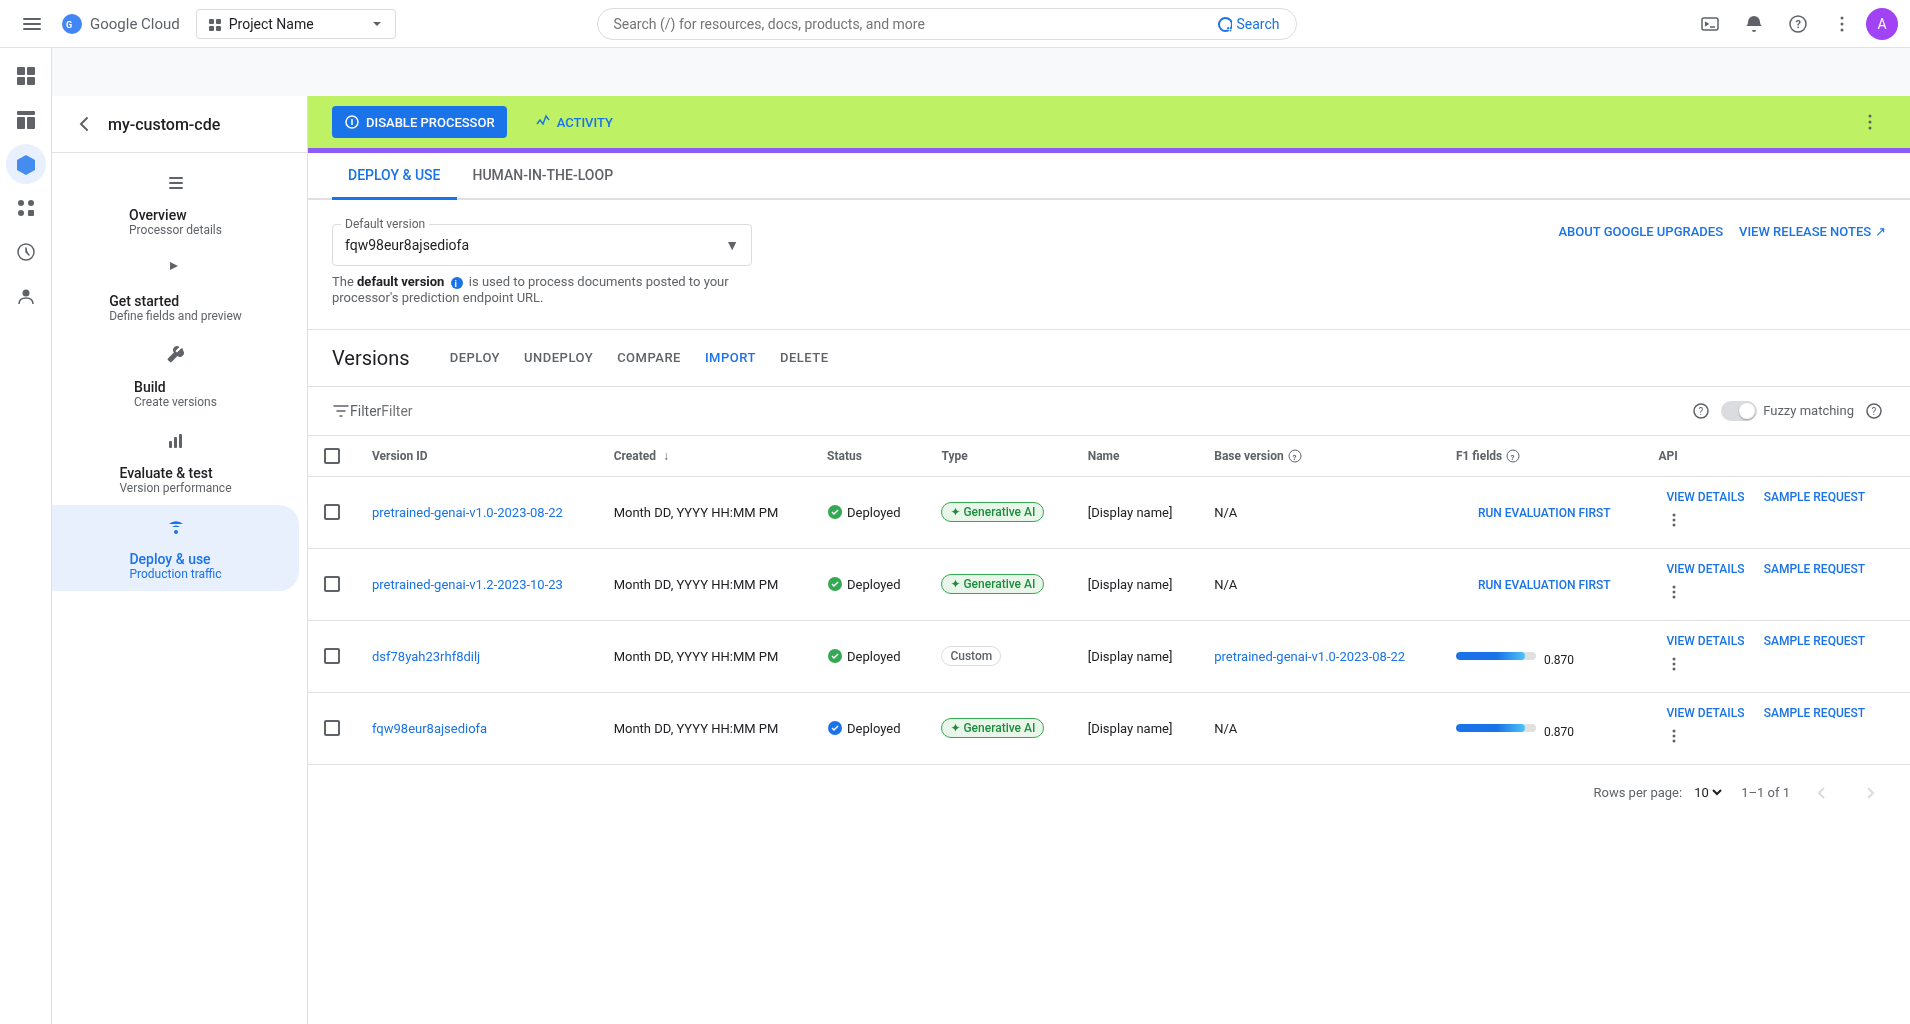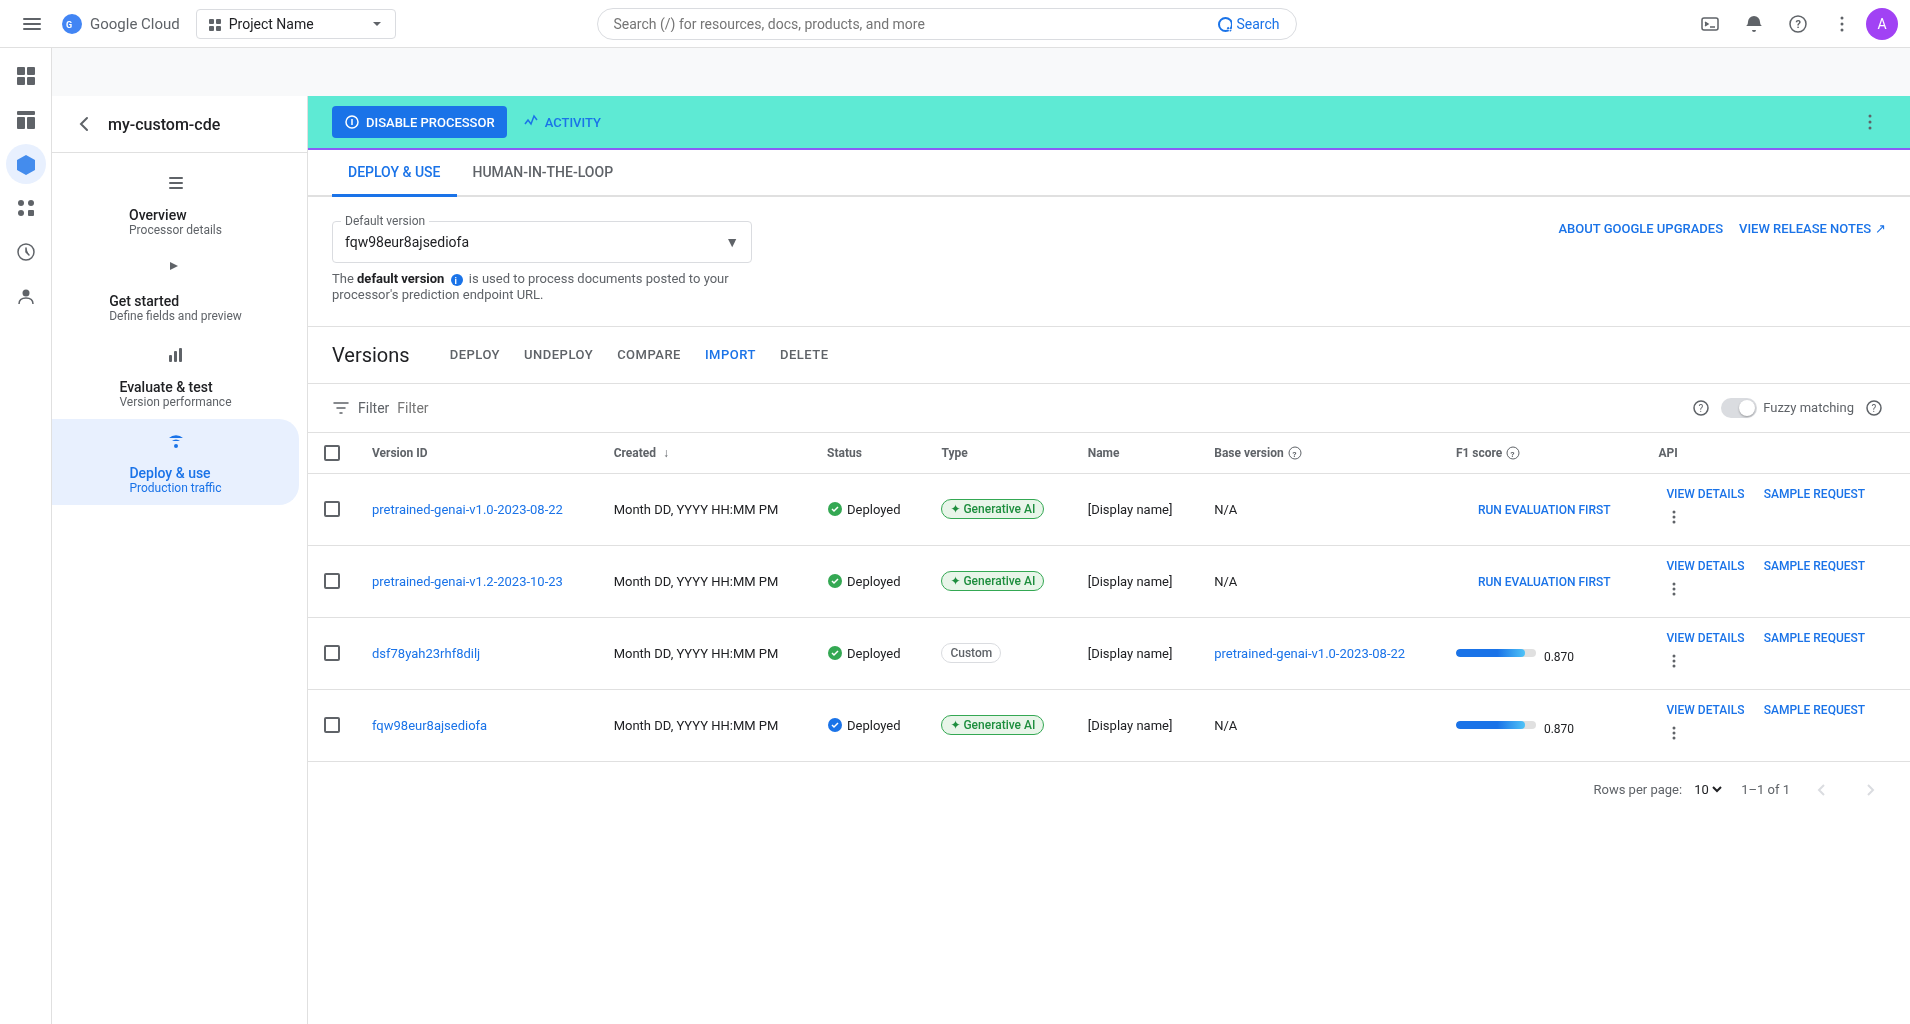"DISABLE PROCESSOR" .content-toolbar { background: #5eead4 -> #bef264; border-bottom: 2px solid #8b5cf6 -> 5px solid #8b5cf6; gap: 4px -> 16px }
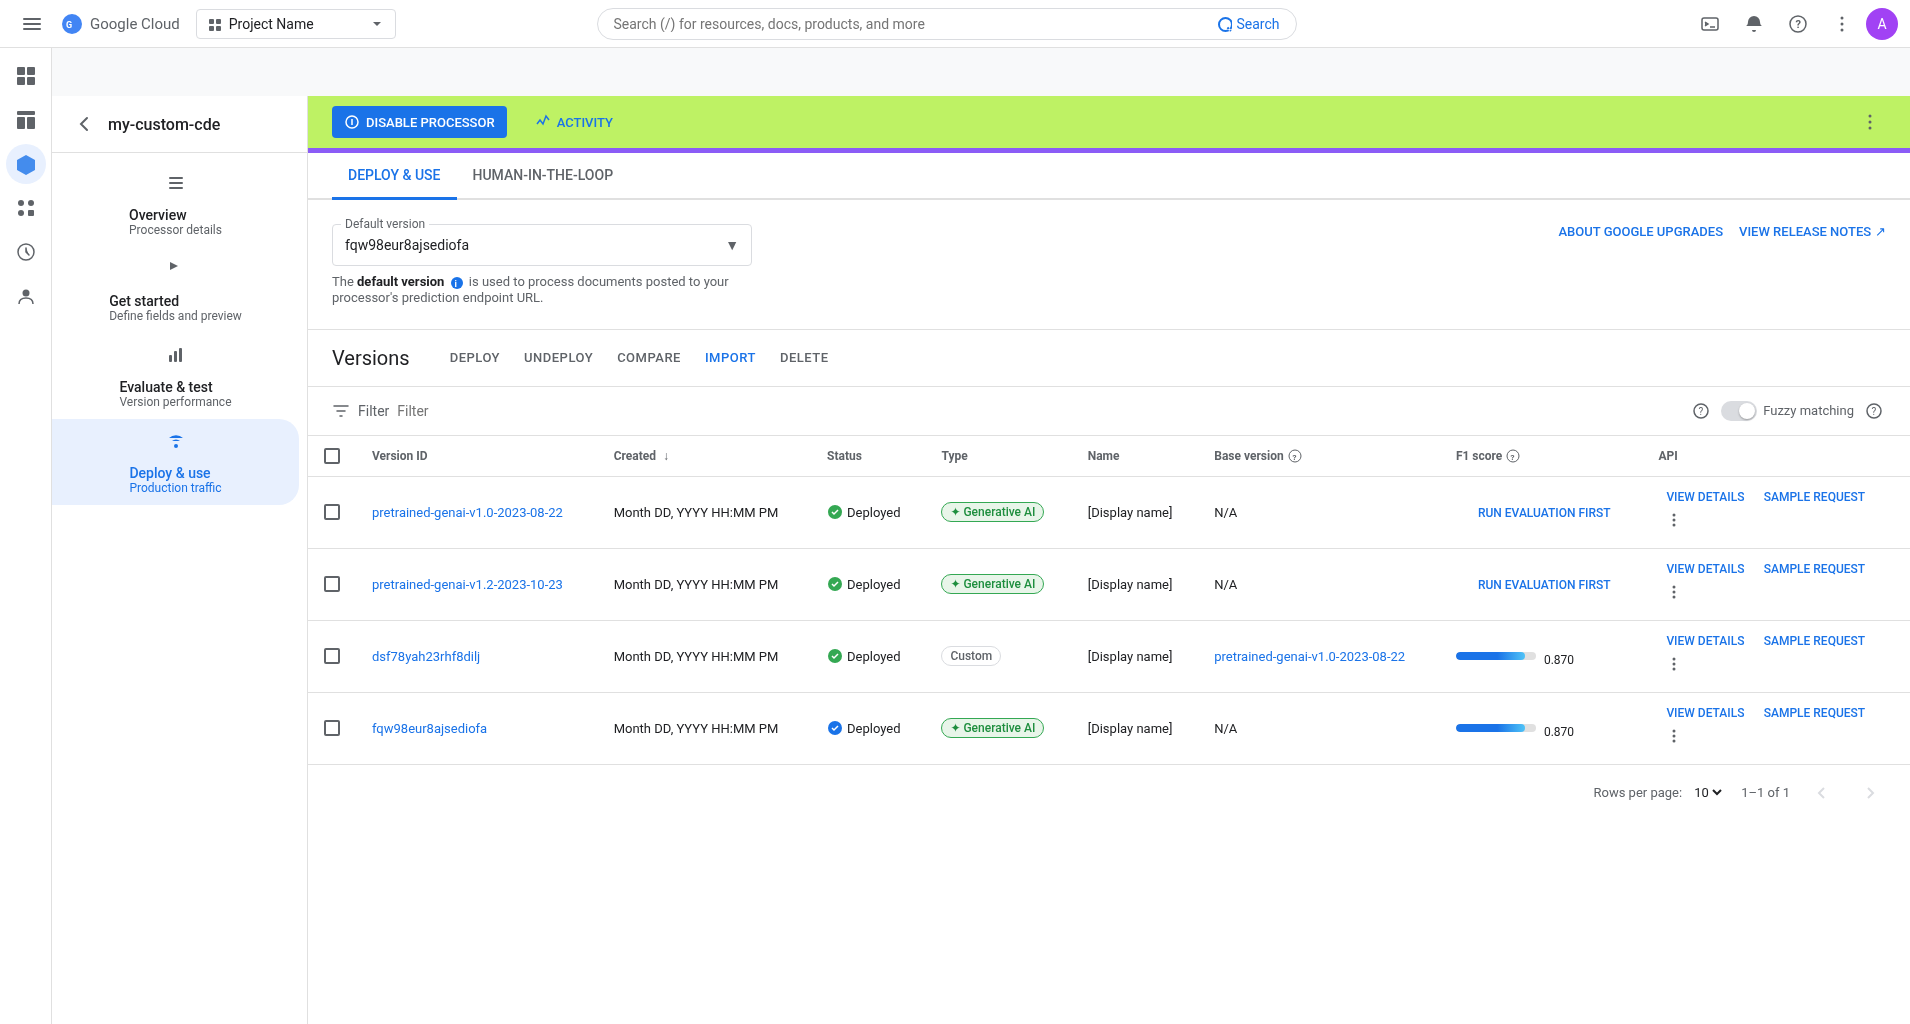"Build" div.nav-item { html: none -> <div> <div> <svg> <path></path> </svg> </div> <div> <span>Build</span> <span>Create versions</span> </div> </div> }
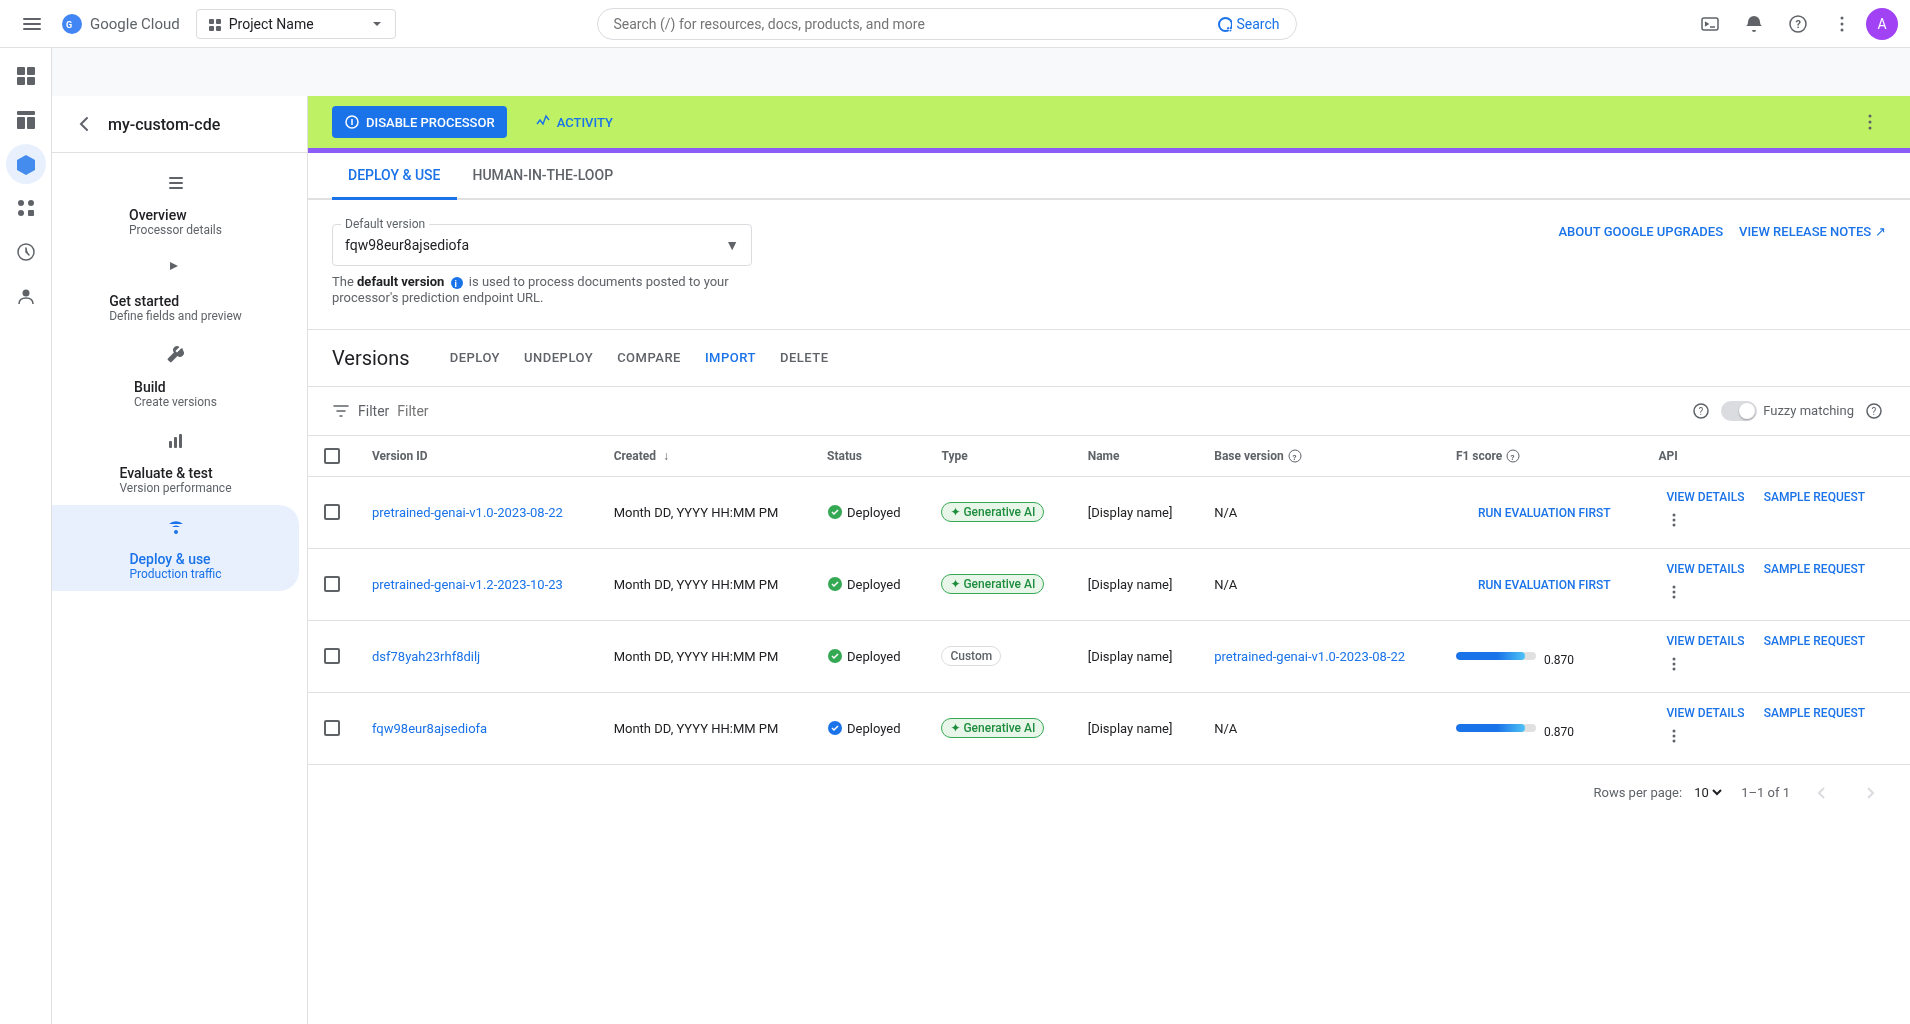"Filter" .filter-row { gap: 8px -> none }
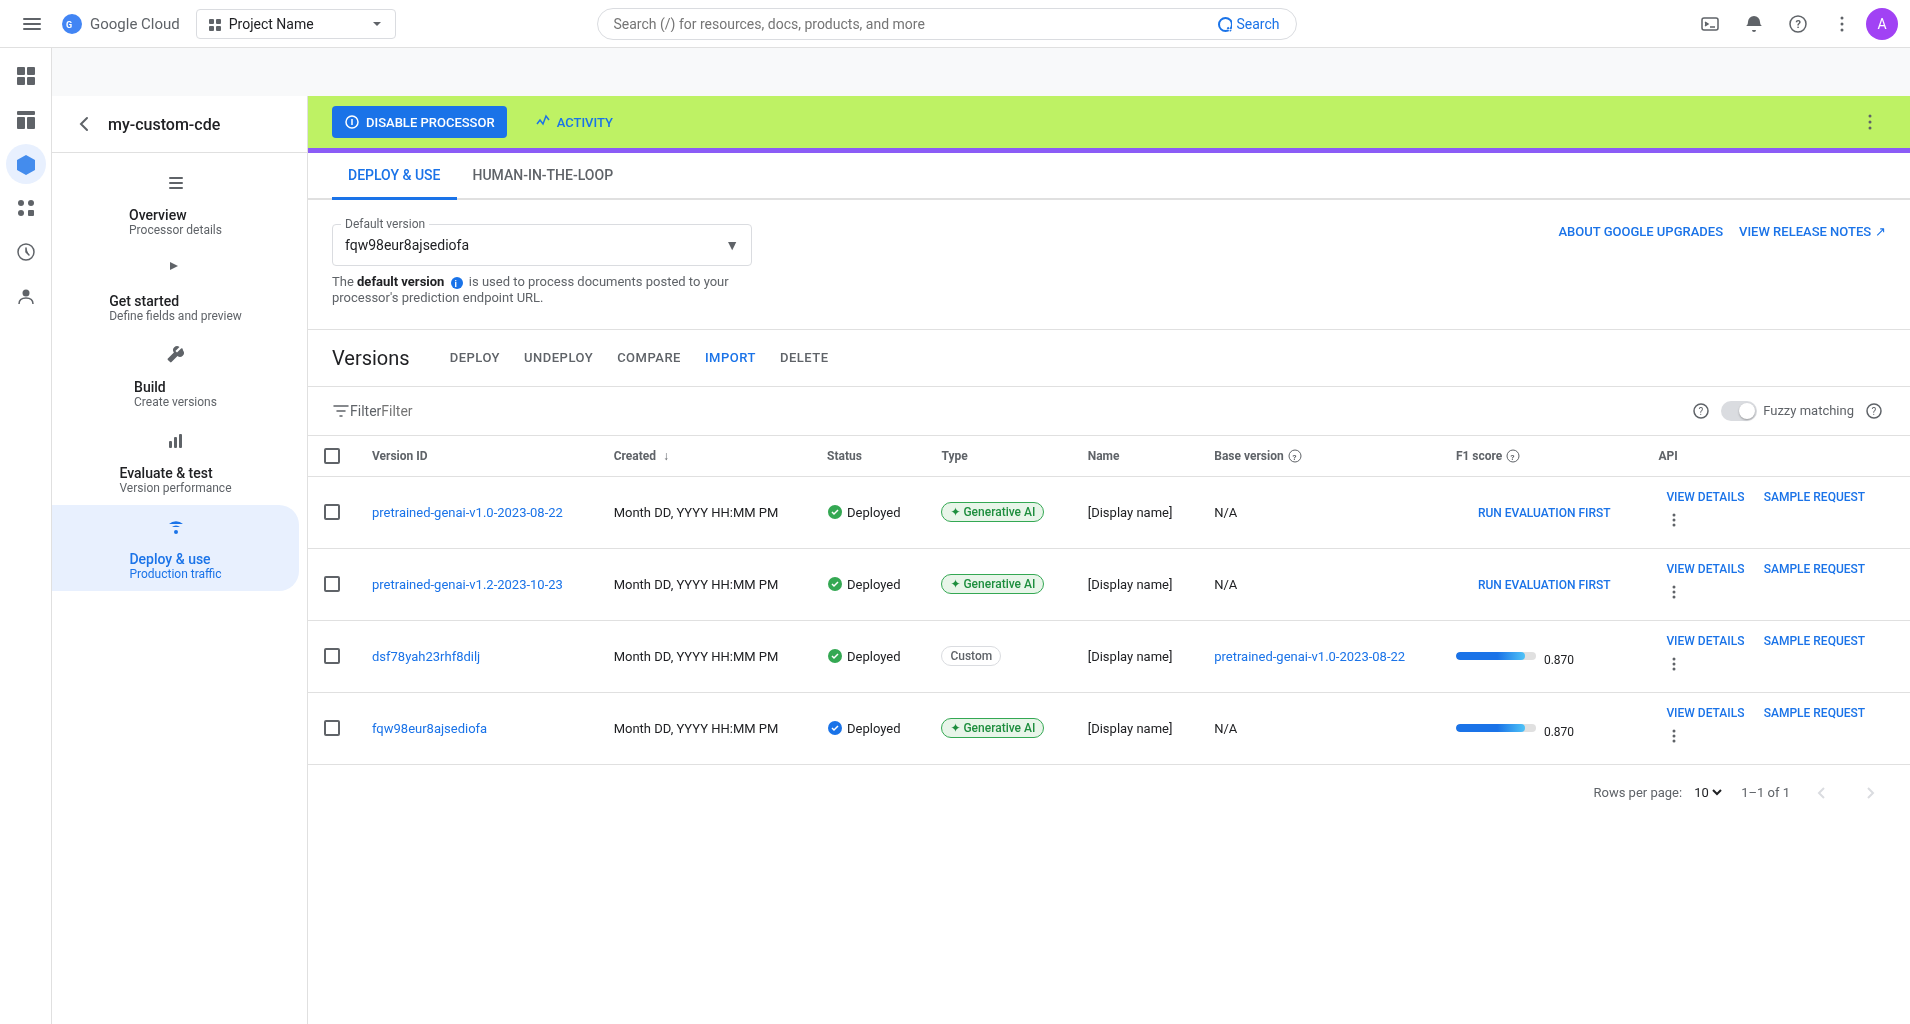"F1 score" span { text: score -> fields }
